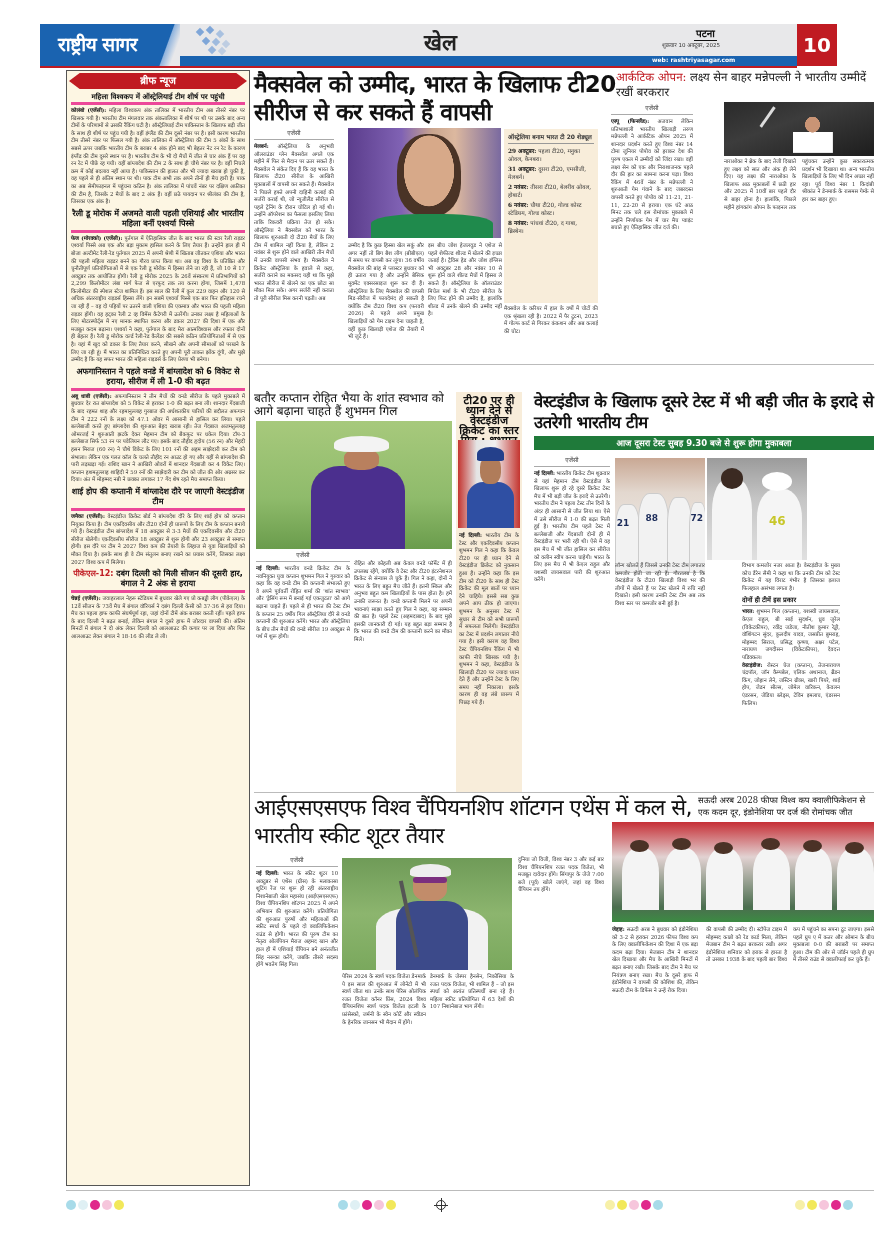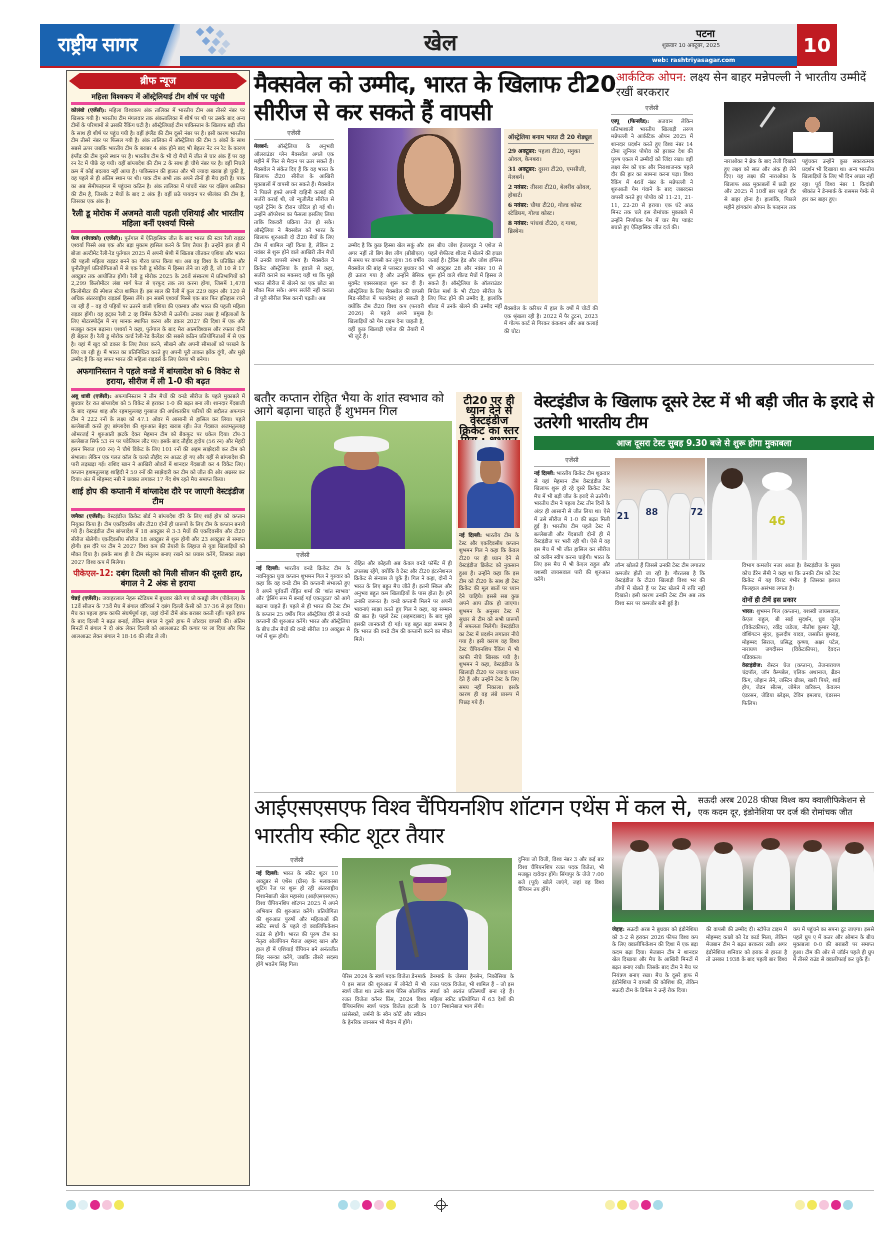"21" div.photo { height: 102px -> 115px }
